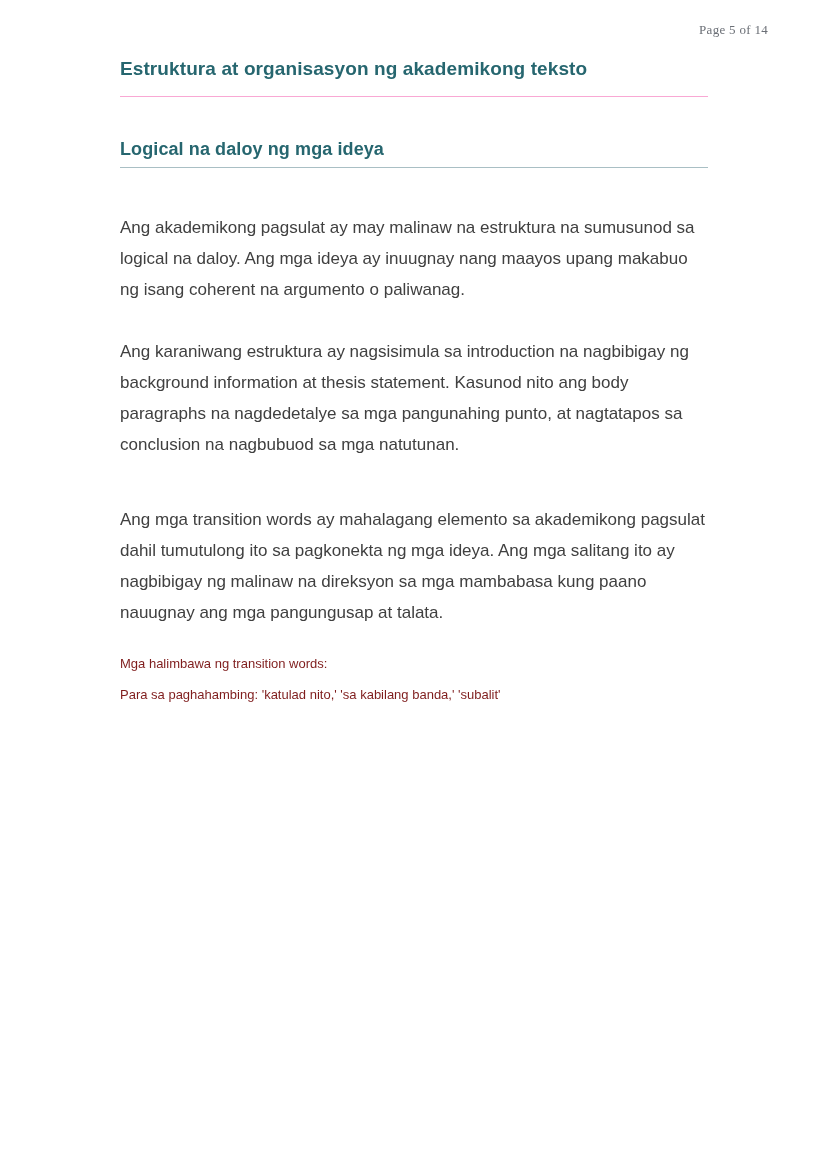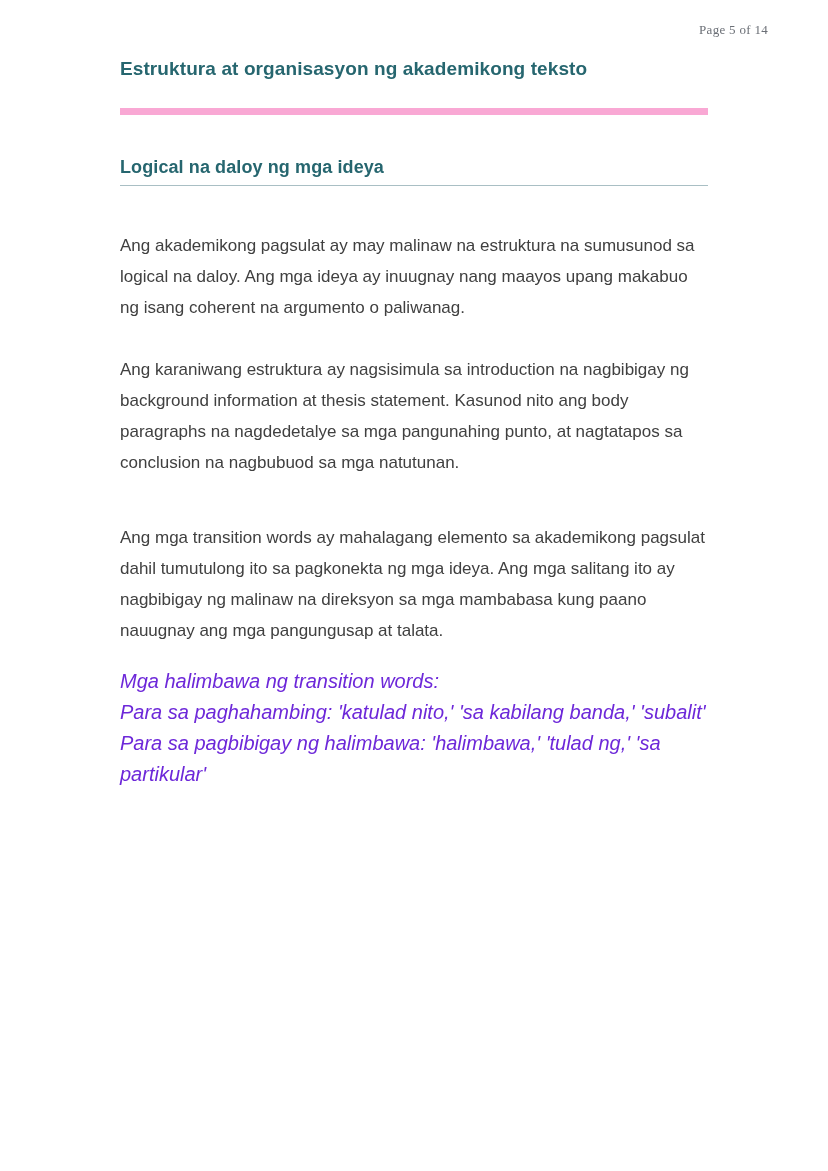"Estruktura at organisasyon ng" .doc-title { border-bottom: 7px solid #f9a8d4 -> 1px solid #f9a8d4; padding-bottom: 28px -> 16px }
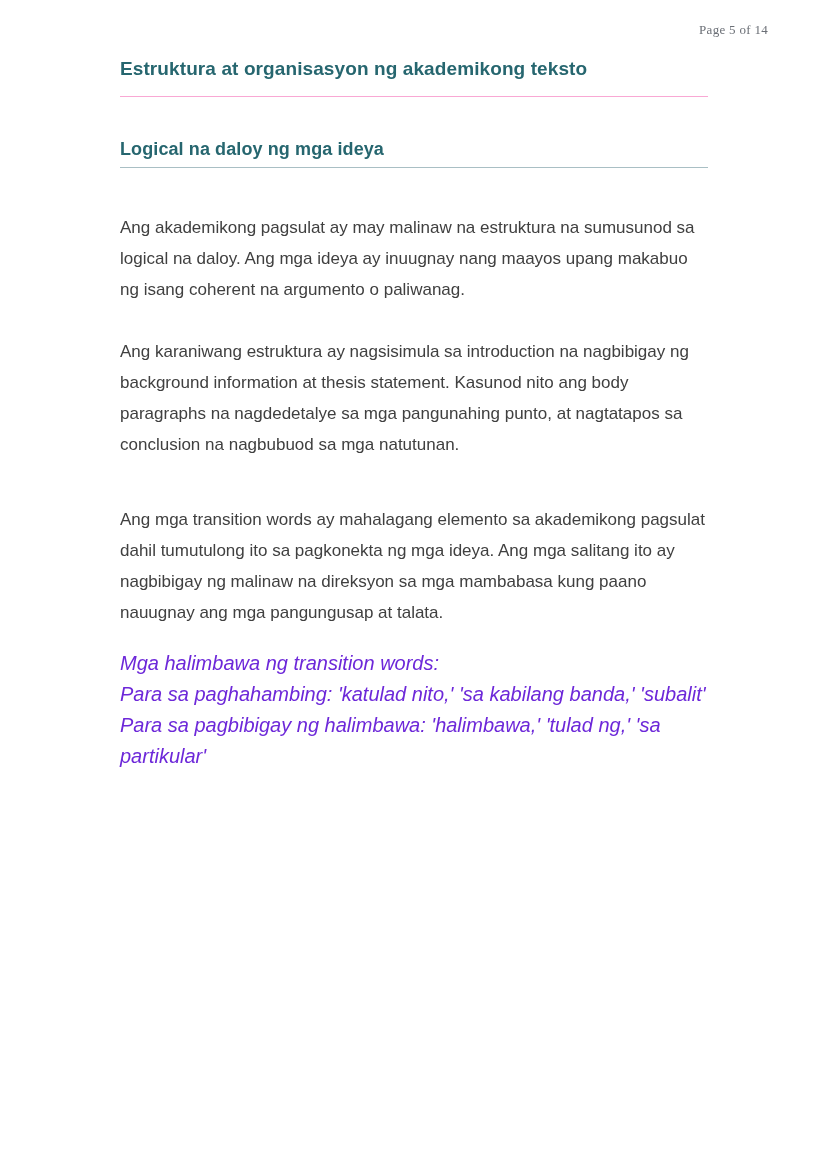"Mga halimbawa ng transition words:" .line-block { color: #6d28d9 -> #7f1d1d; font-size: 20px -> 13px; font-style: italic -> none }
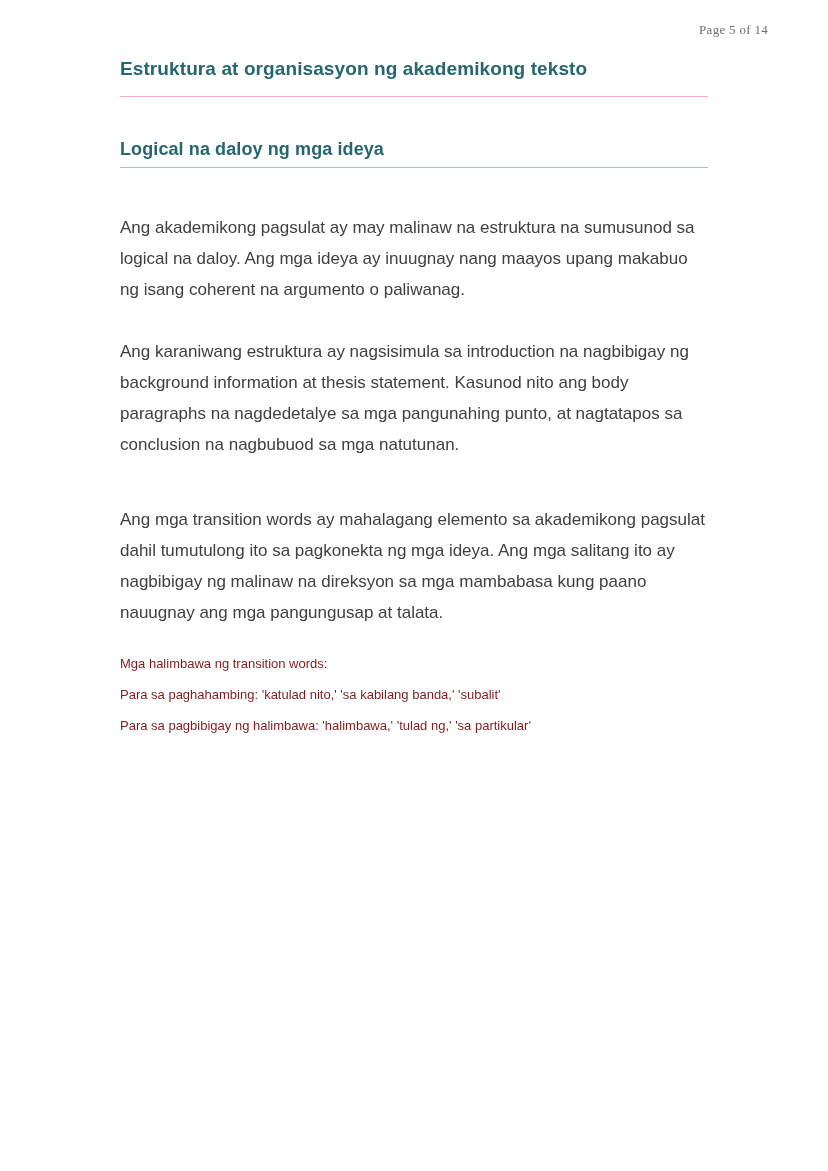"Para sa pagbibigay ng halimbawa:" span.line-block { html: <span>Para sa pagbibigay ng halimbawa: 'halimbawa,' 'tulad ng,' 'sa partikular'</span> -> none }
